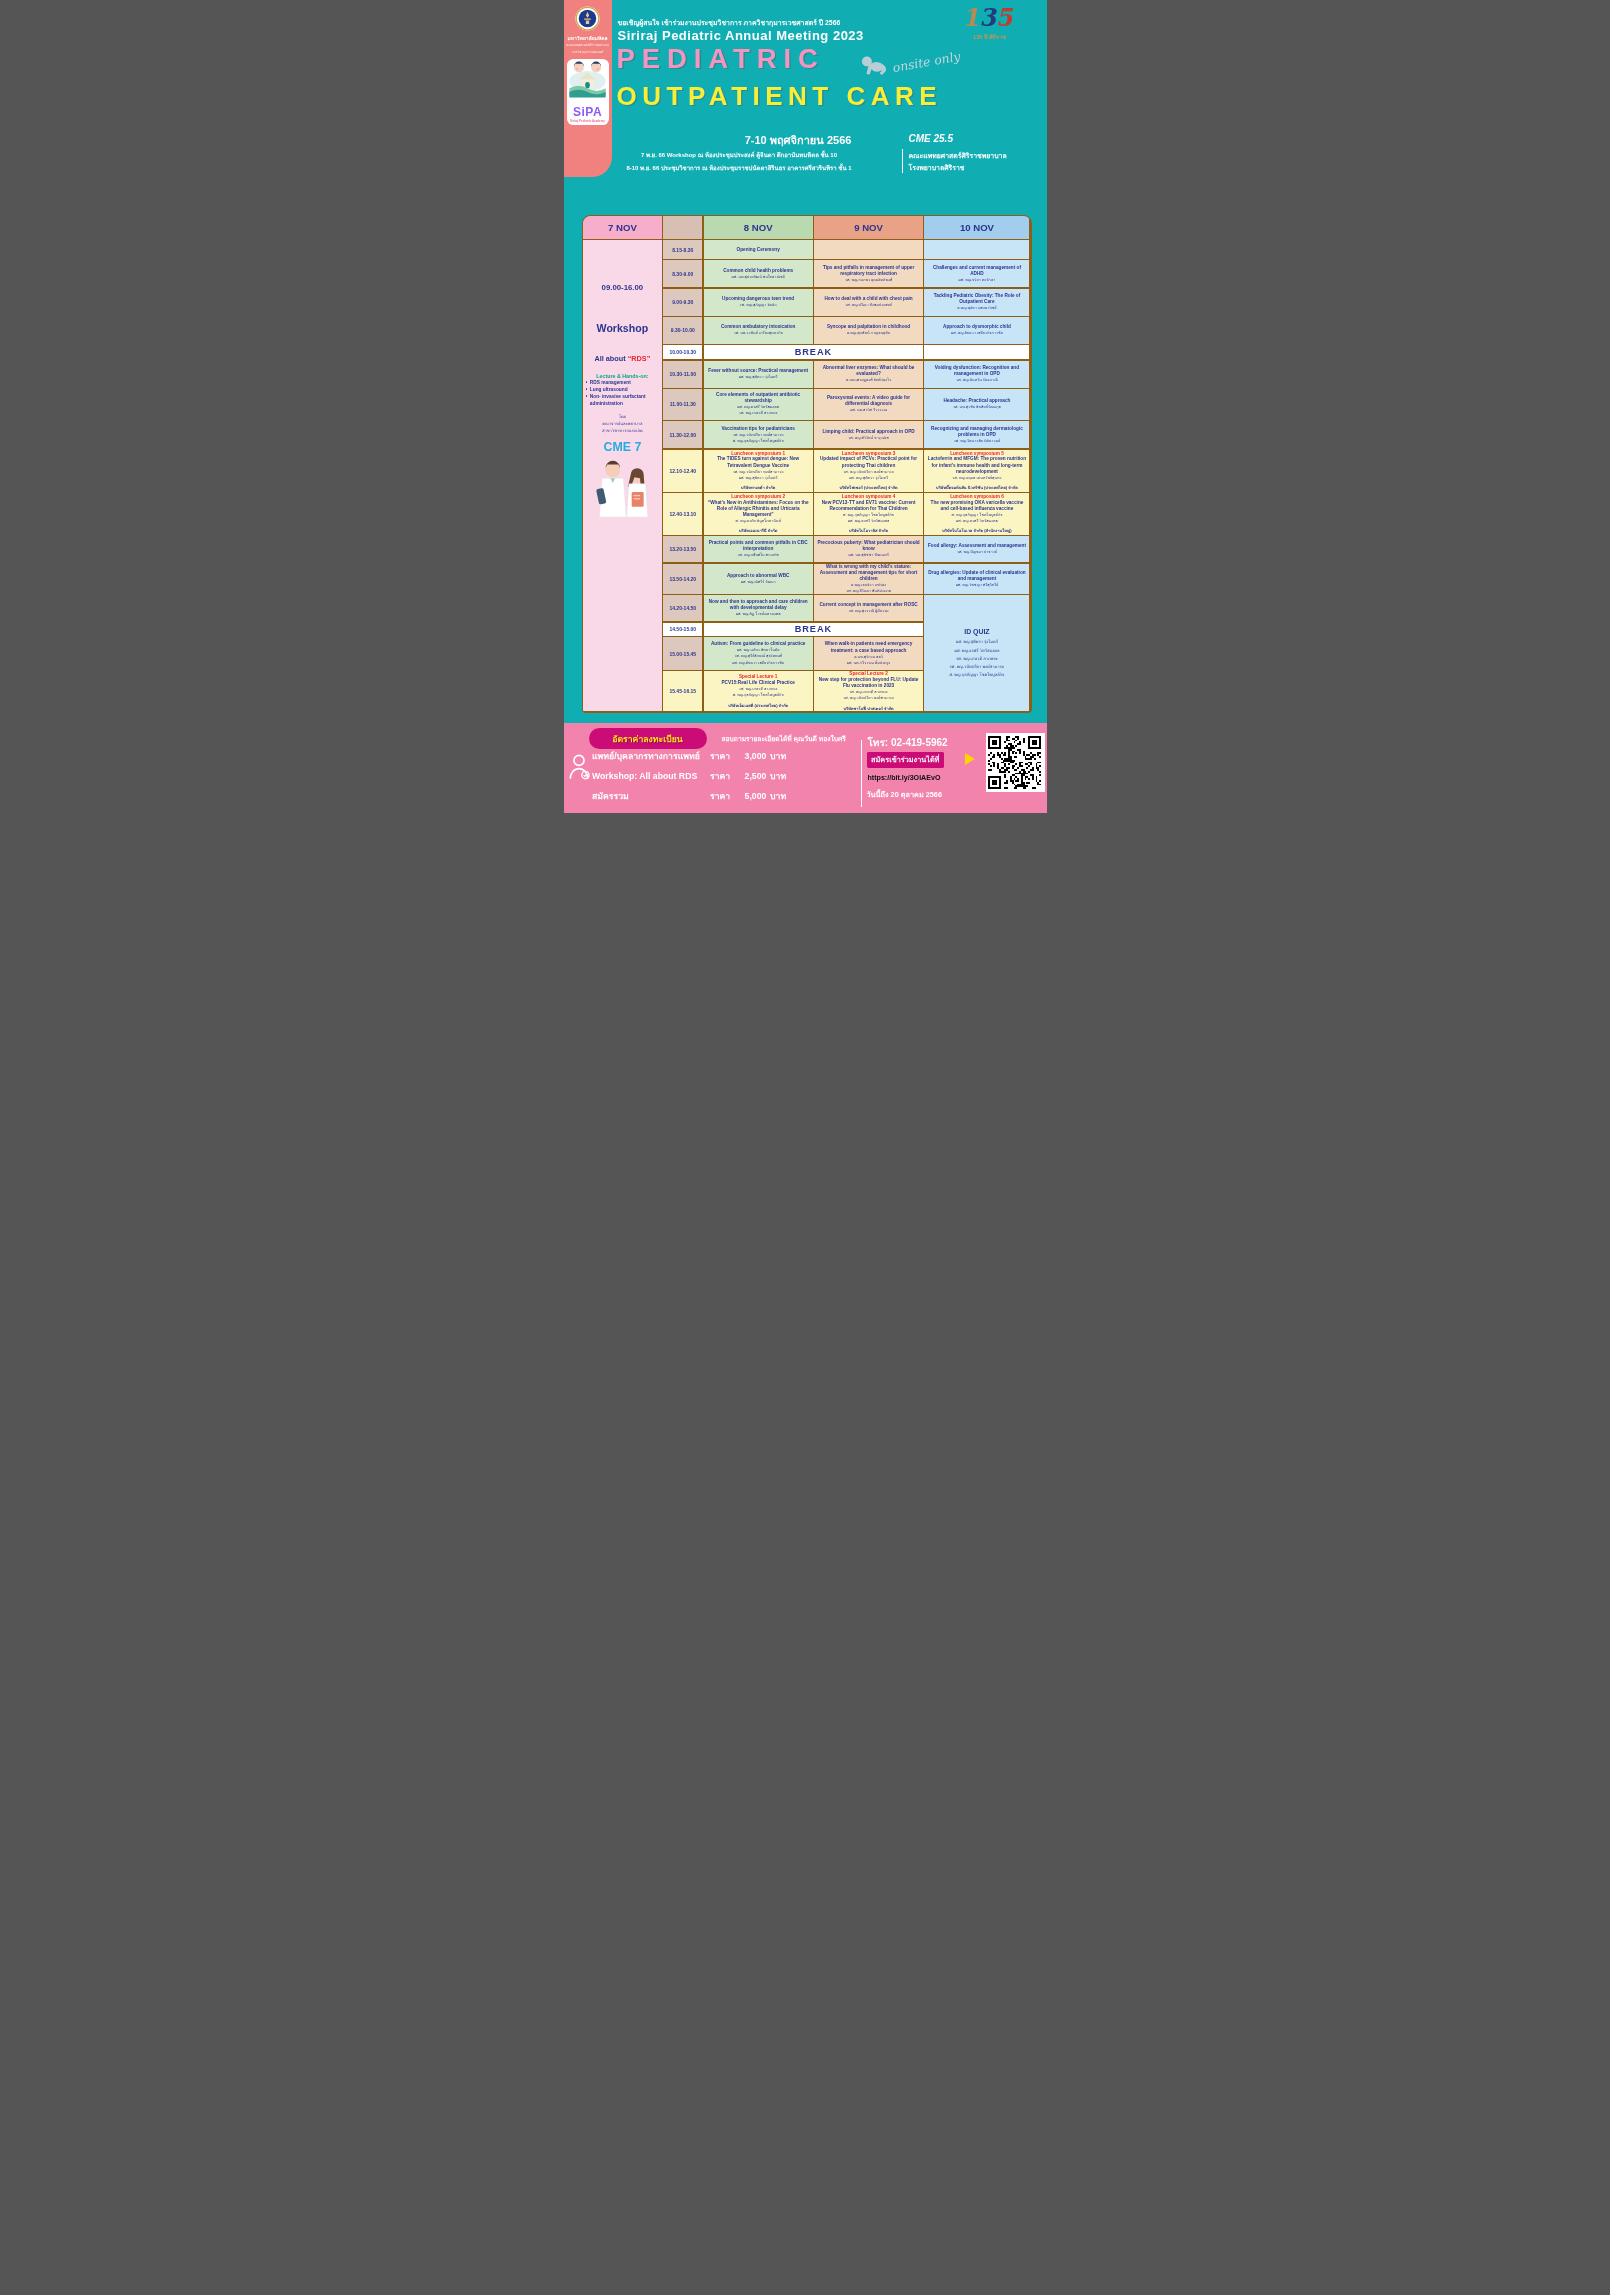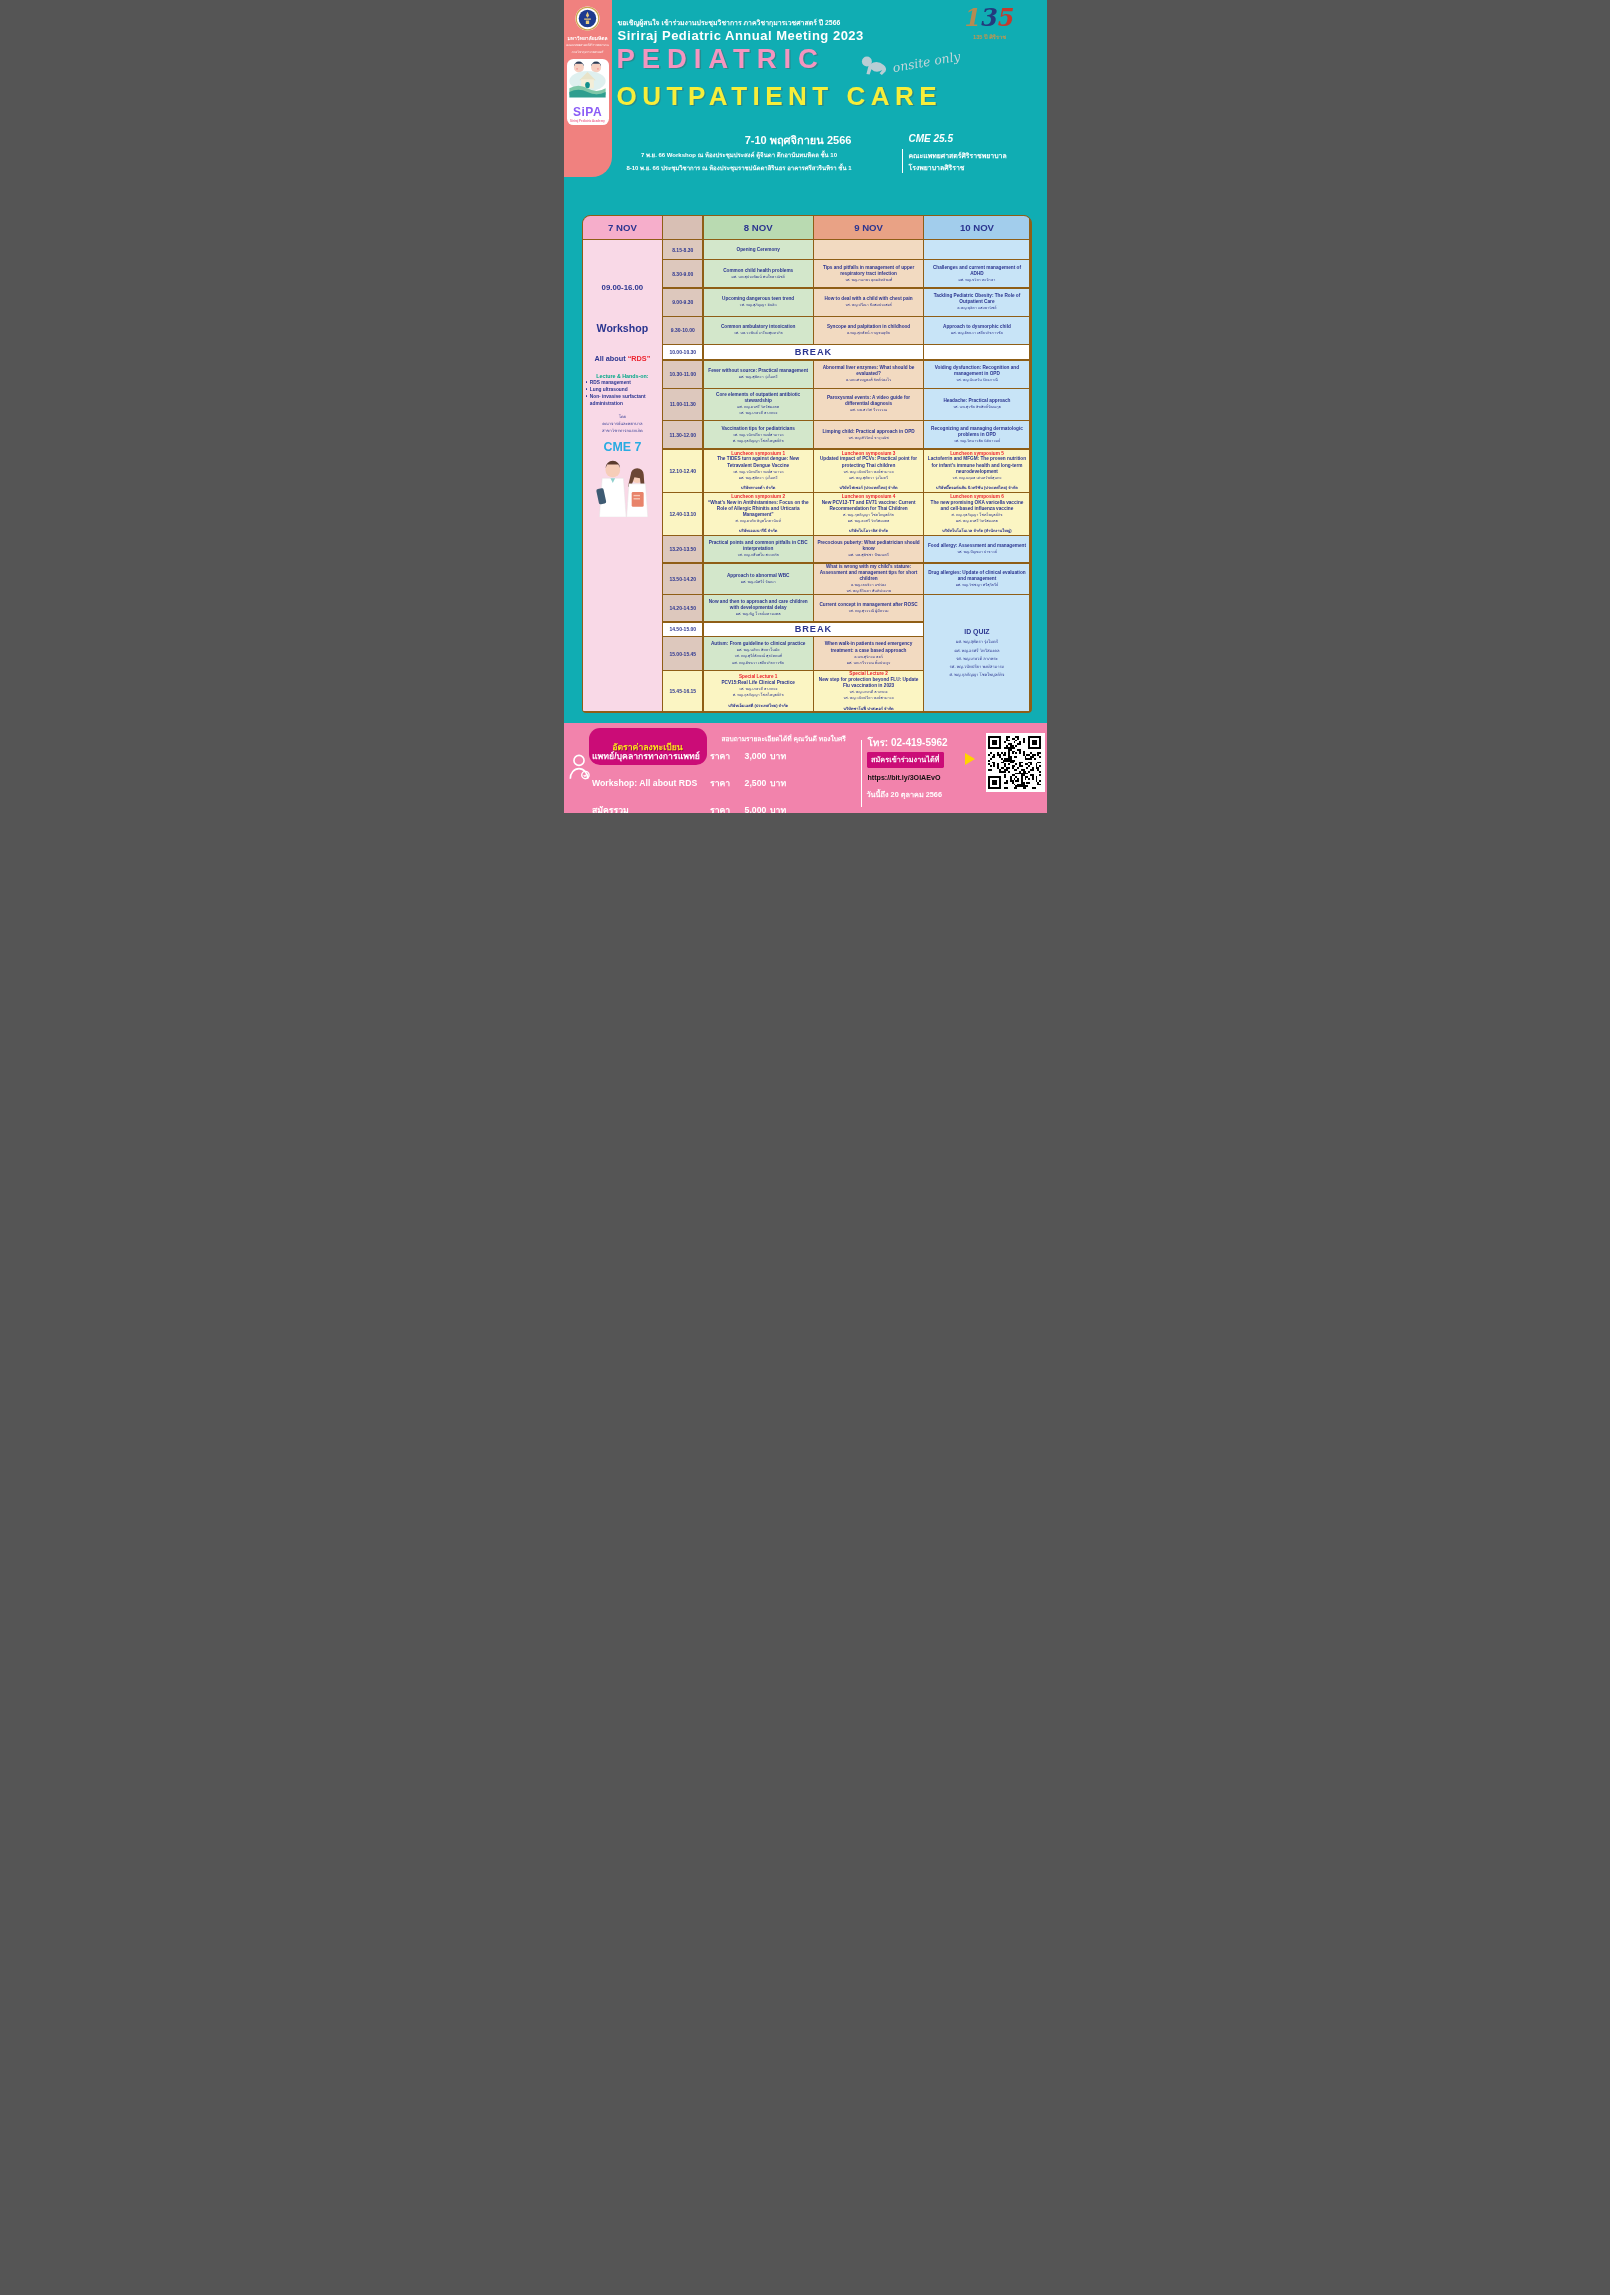"อัตราค่าลงทะเบียน" .badge { height: 37px -> 21px }
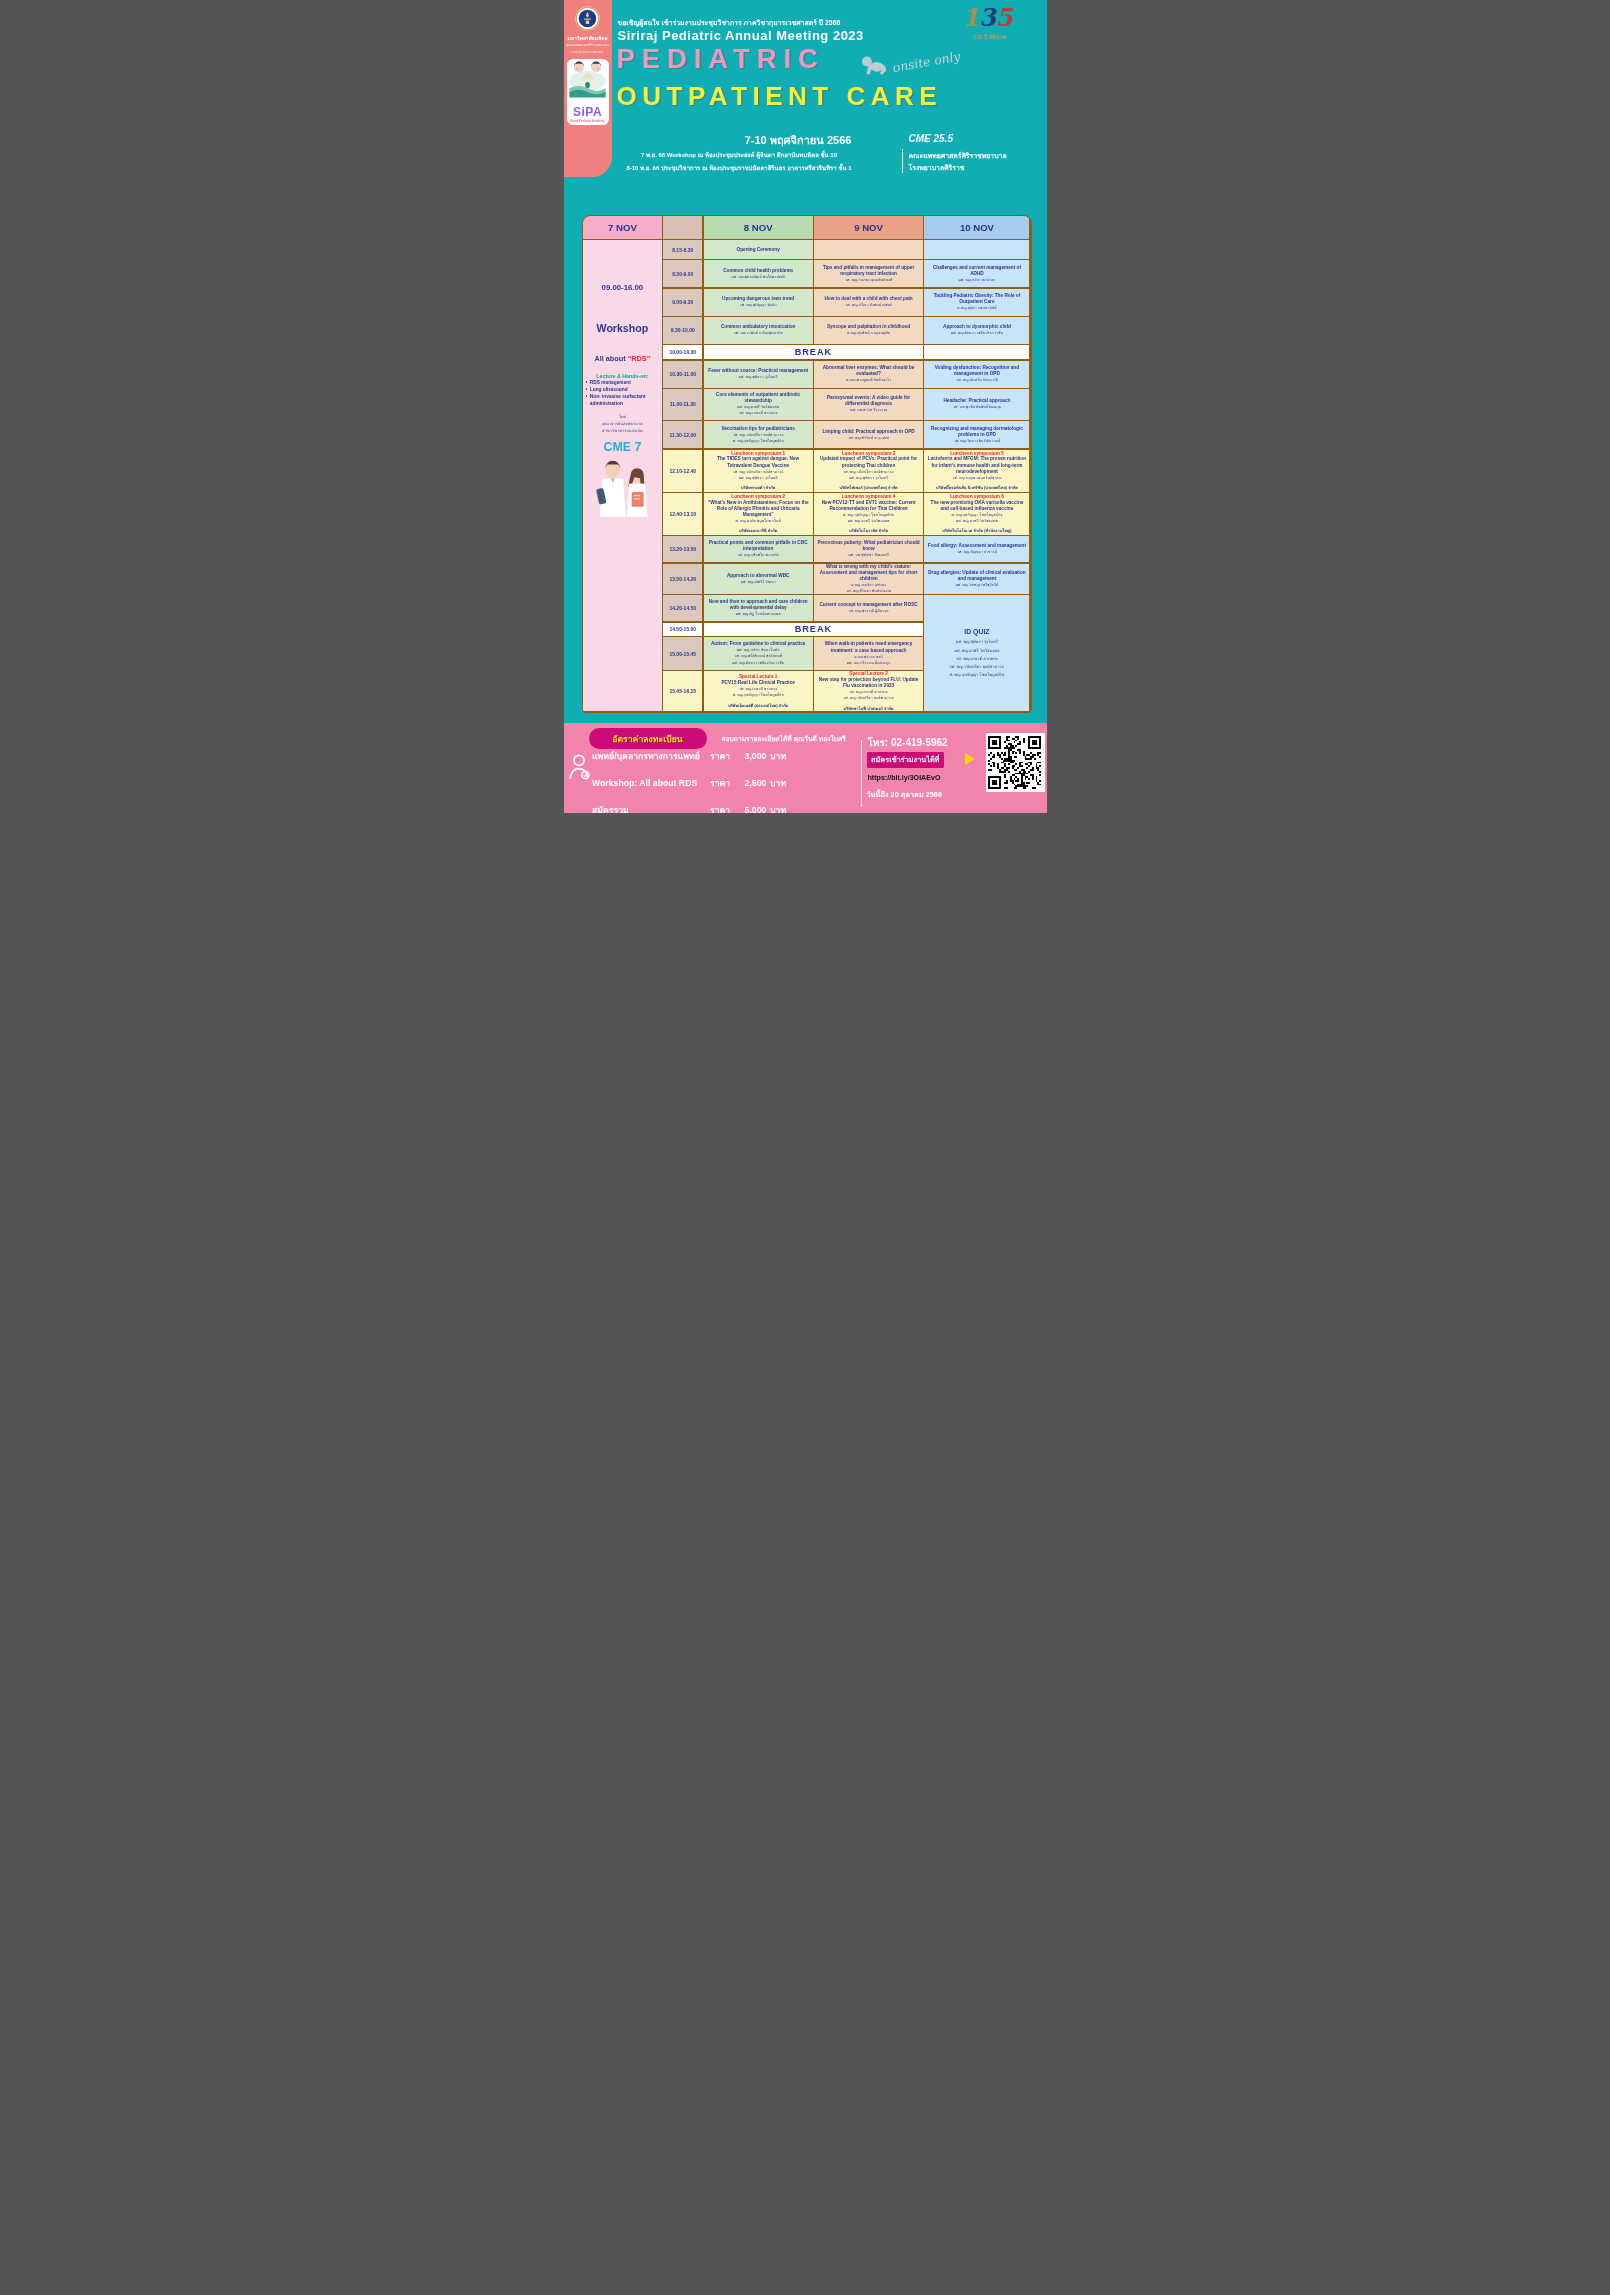"แพทย์/บุคลากรทางการแพทย์" .prices { gap: 13px -> 6px }
